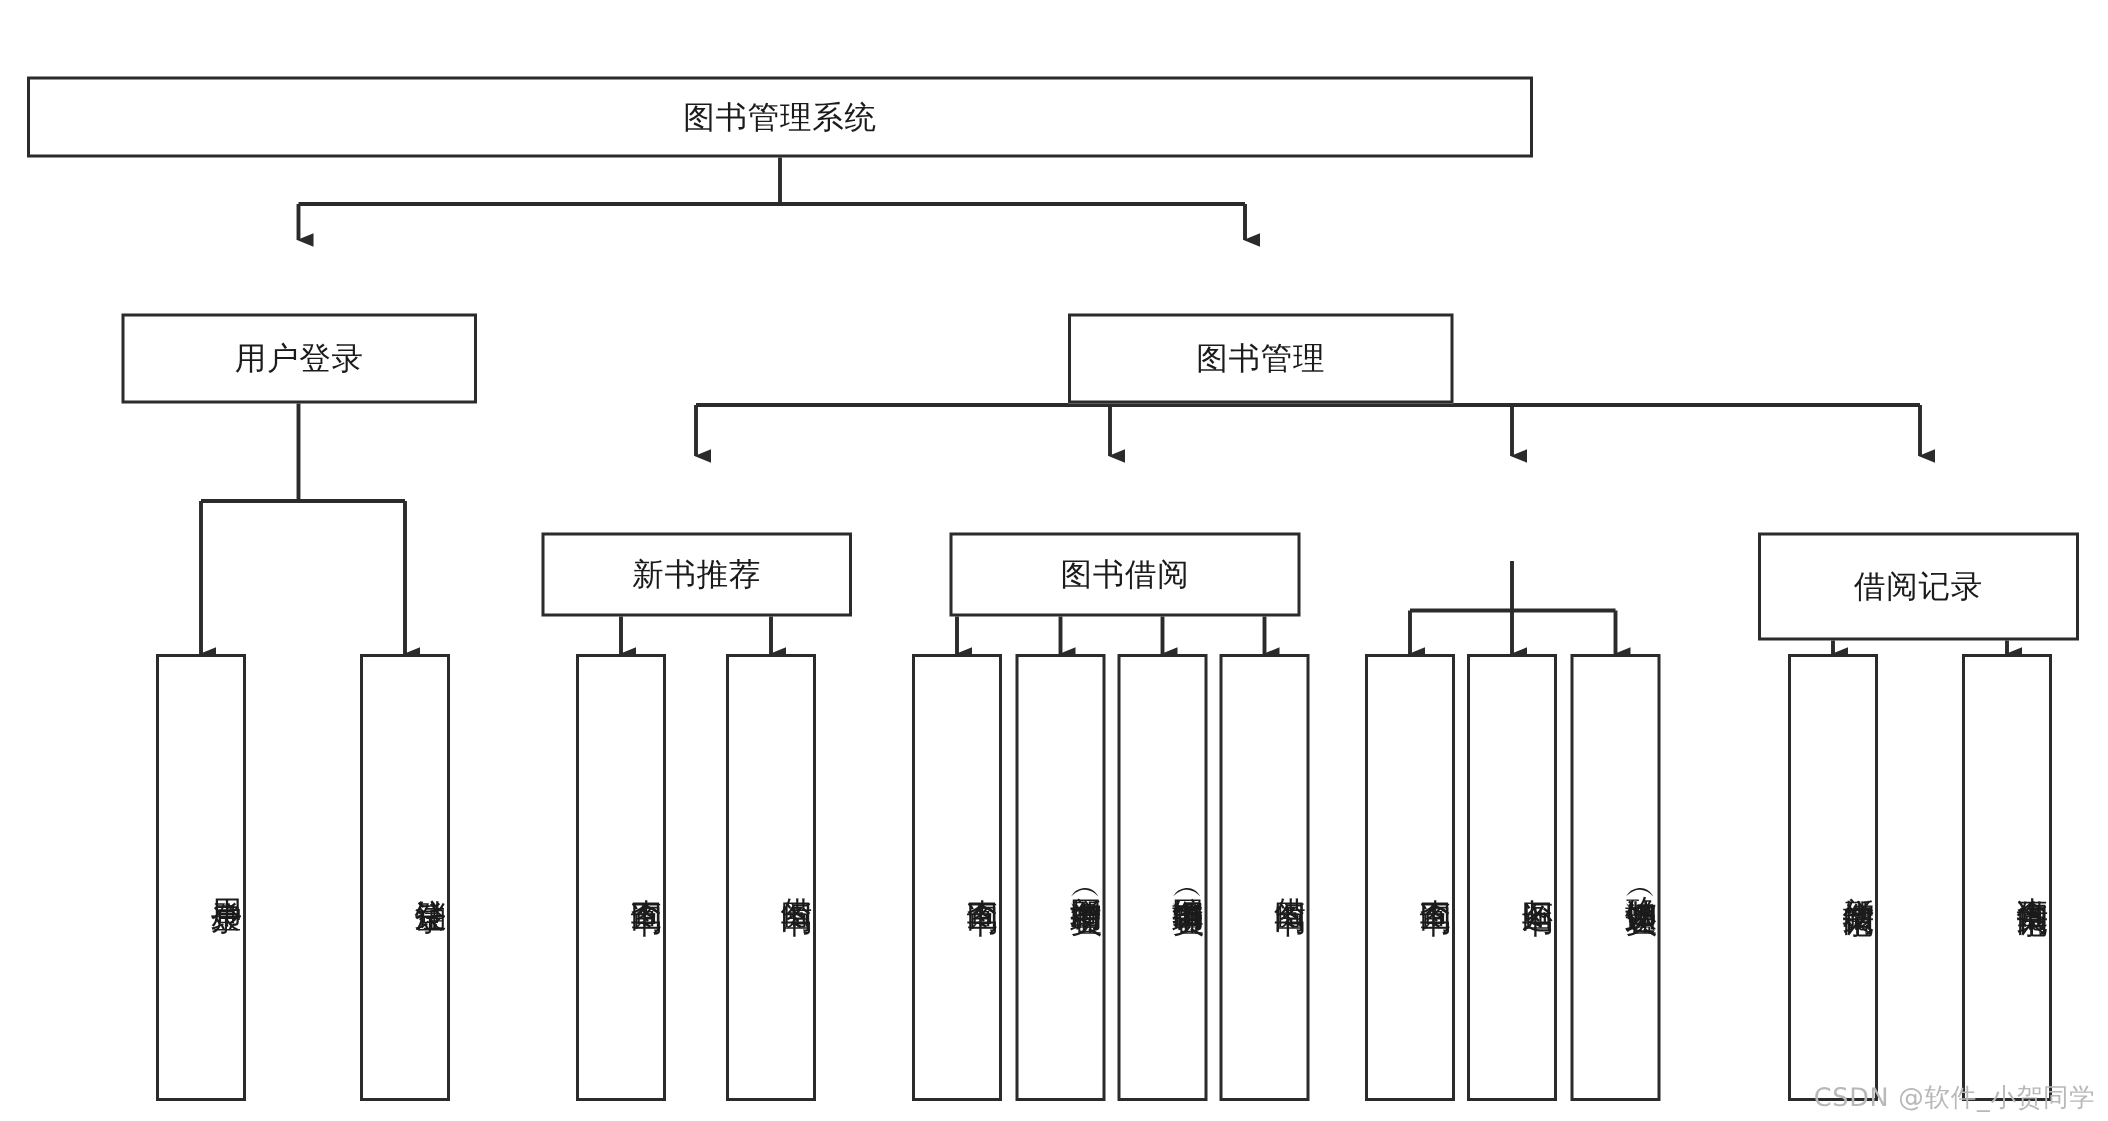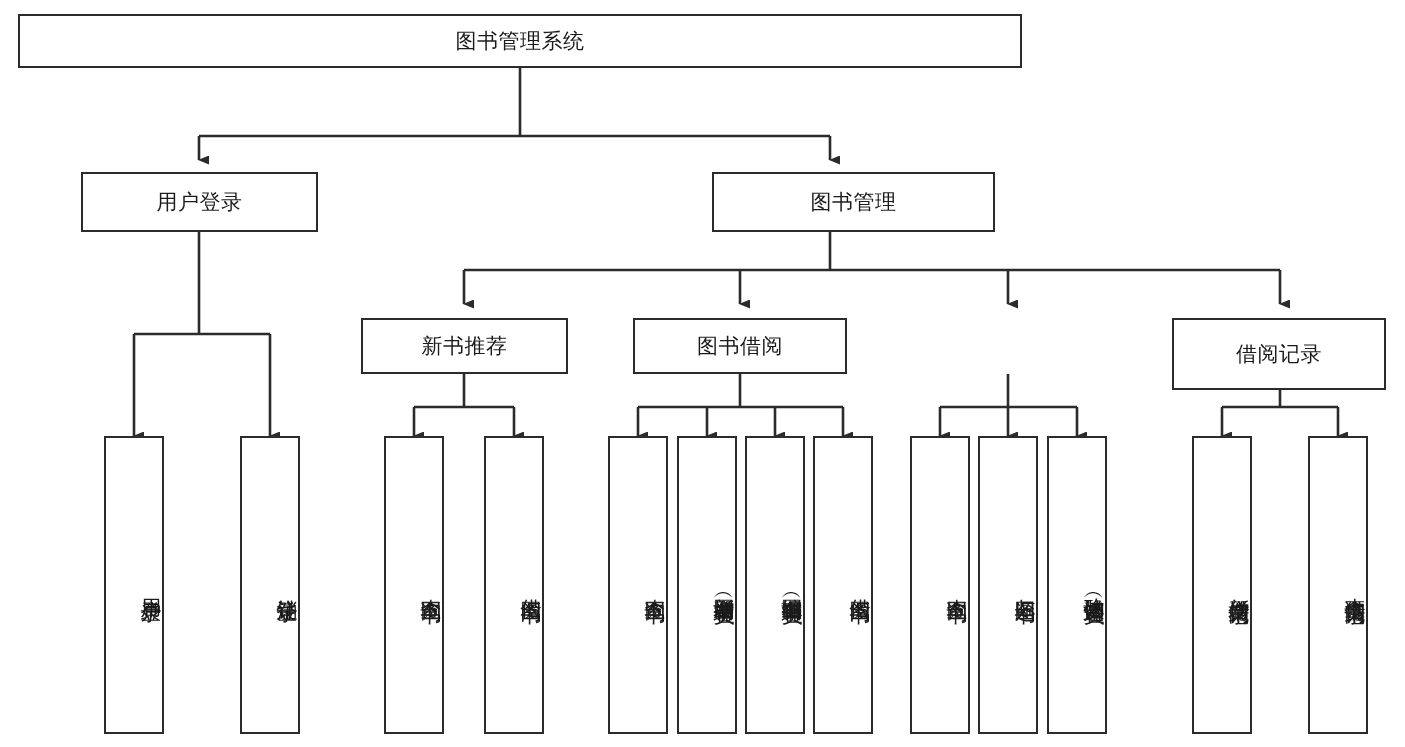"图书管理系统" .node.horizontal { margin-top: none -> 37px }
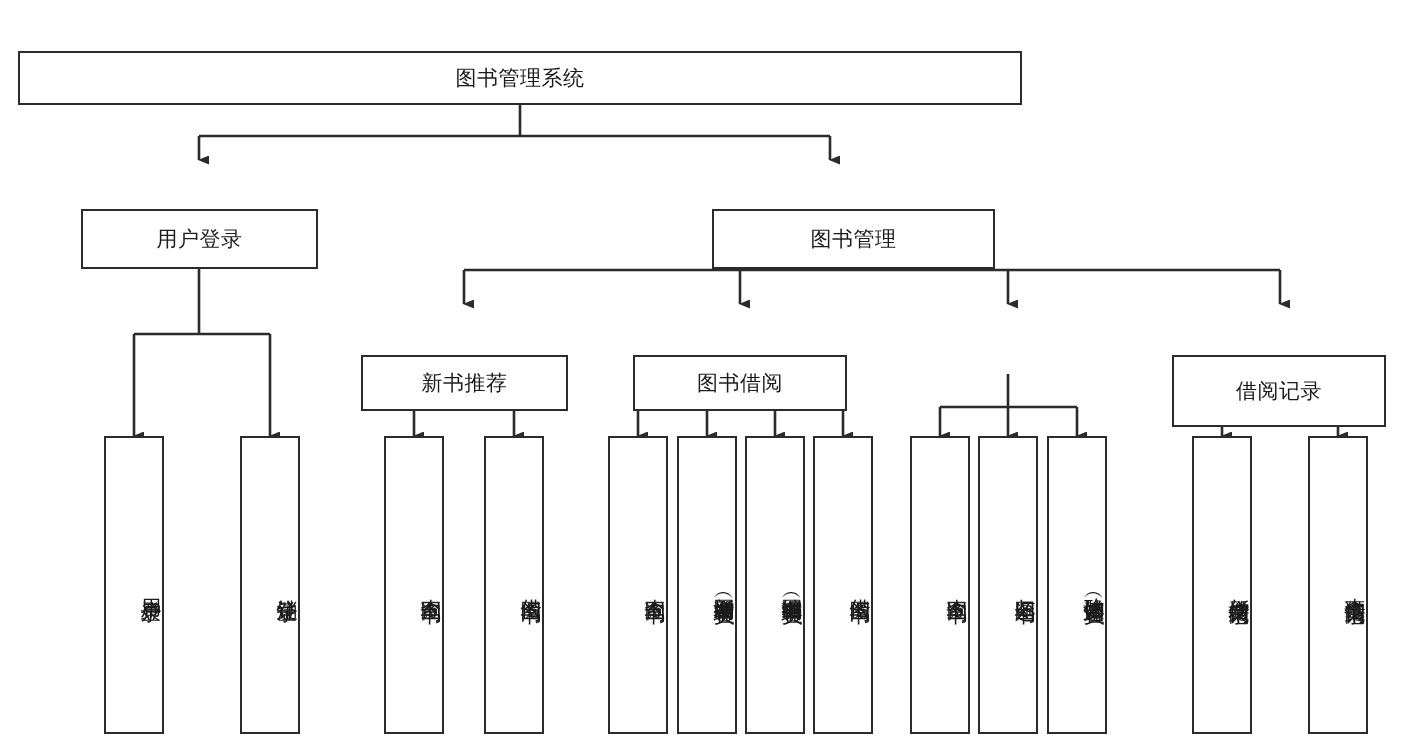"图书管理" div.node { width: 283px -> 257px }
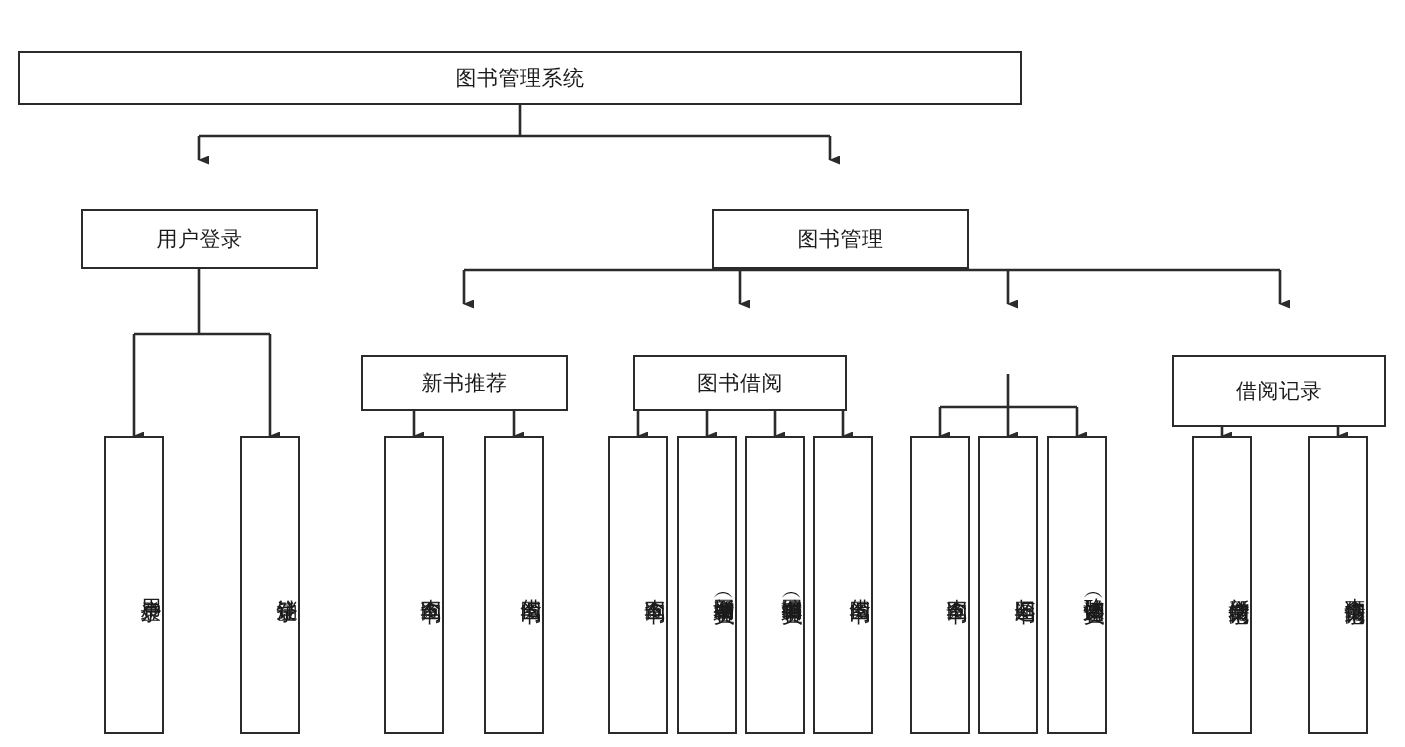"图书借阅" div.node { width: 214px -> 234px }
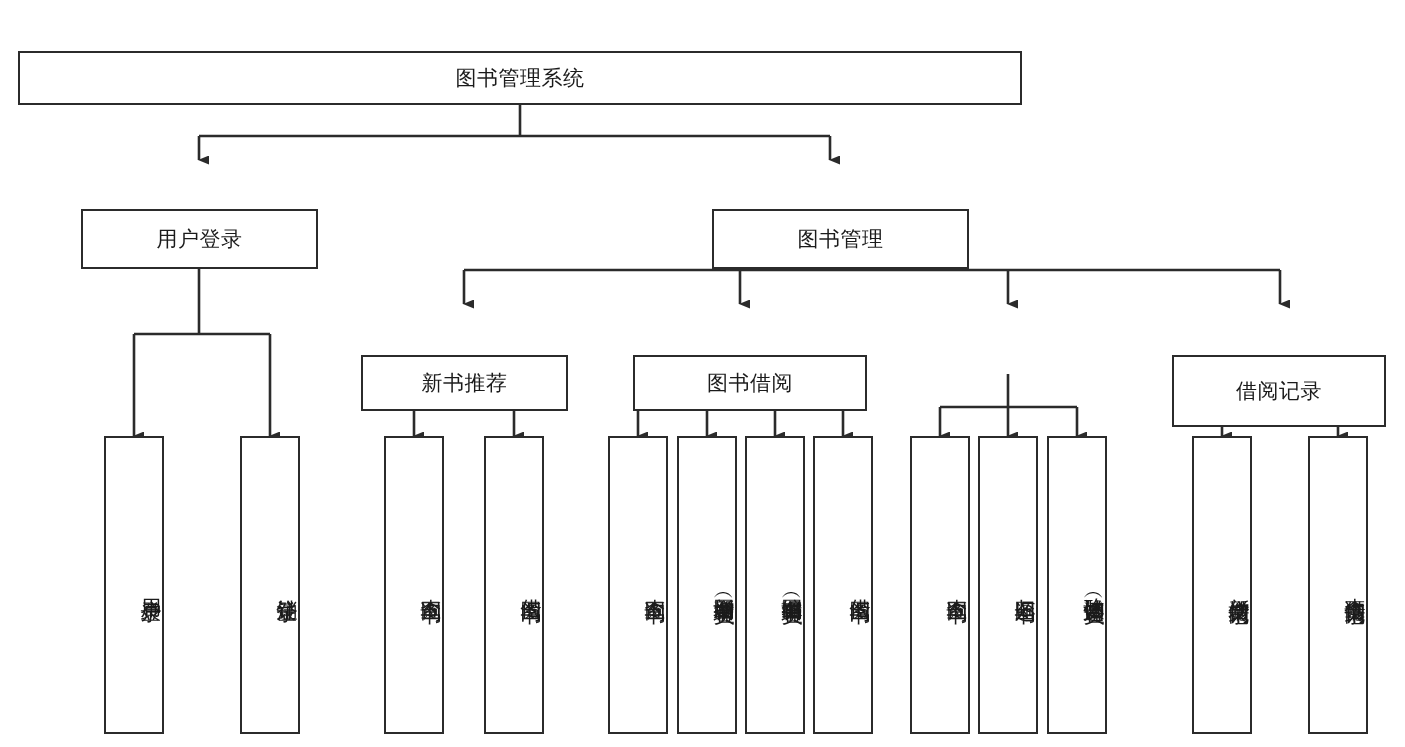"CSDN @软件_小贺同学" div { html: none -> <div>CSDN @软件_小贺同学</div> }
